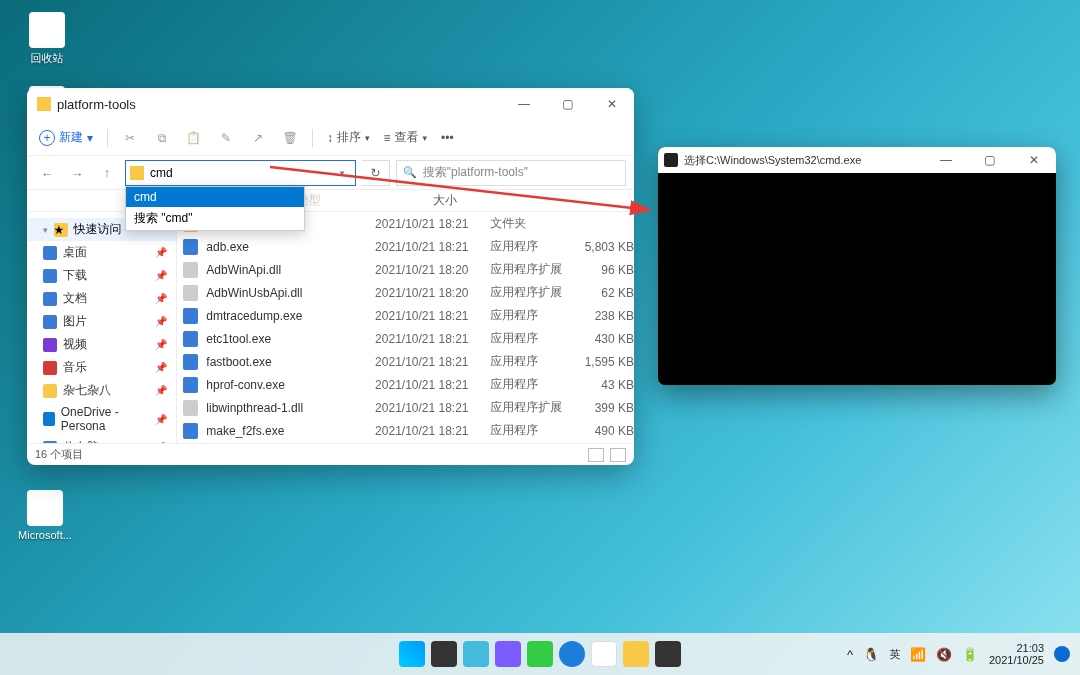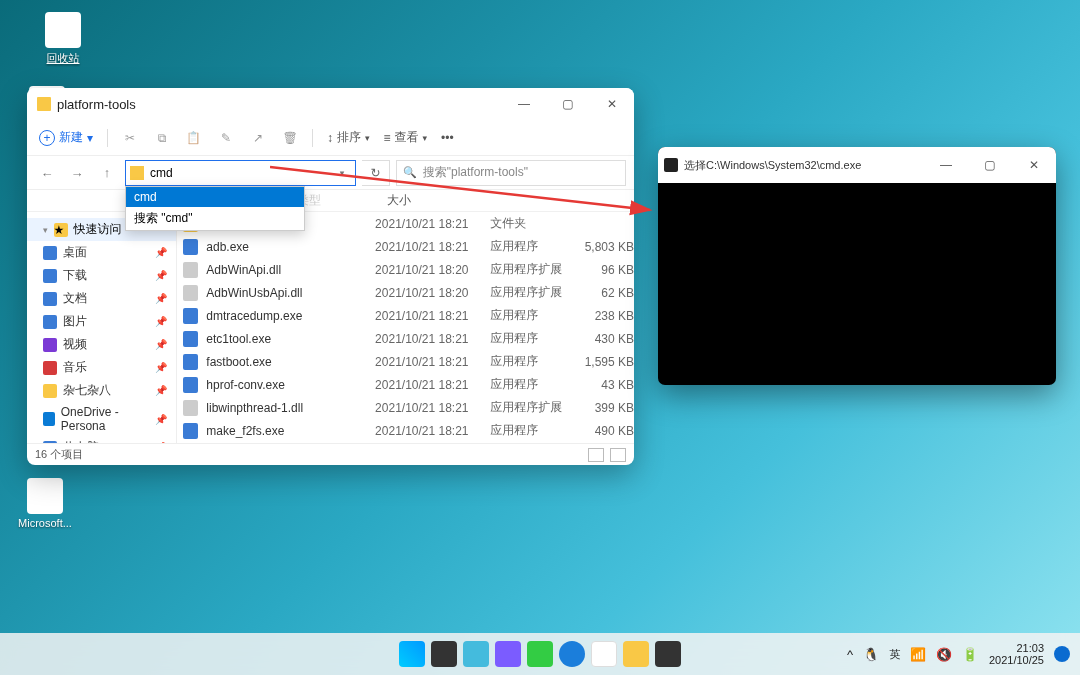"回收站" div.desktop-icon { left: 28px -> 12px; text-decoration: underline -> none }
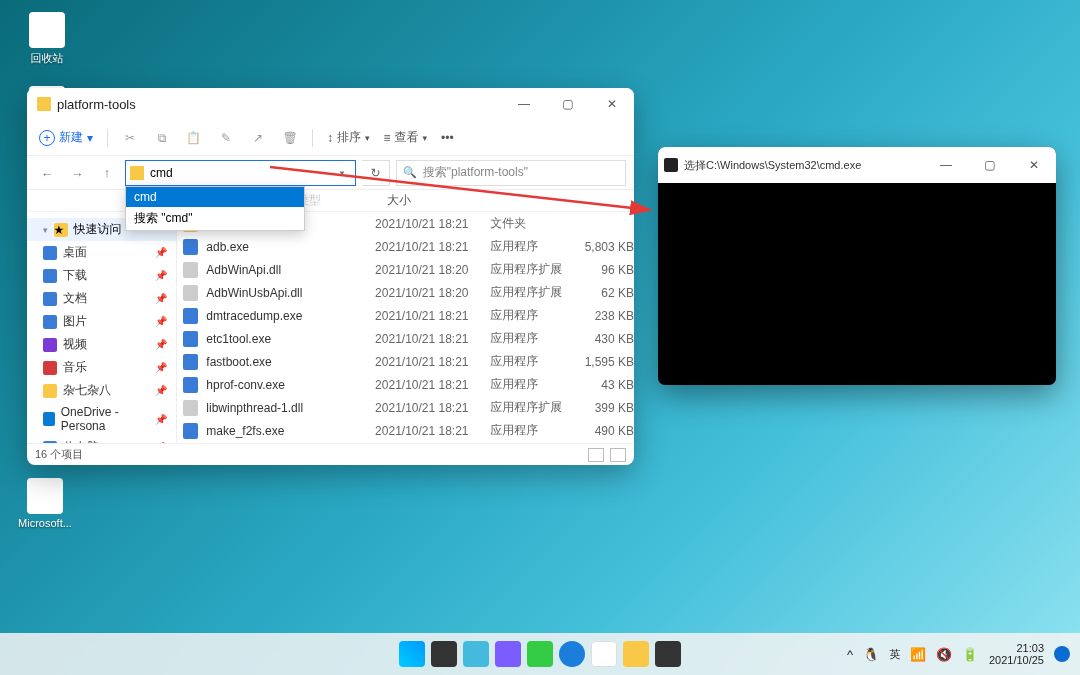"选择C:\Windows\System32\cmd.exe" .cmd-title { height: 36px -> 26px }
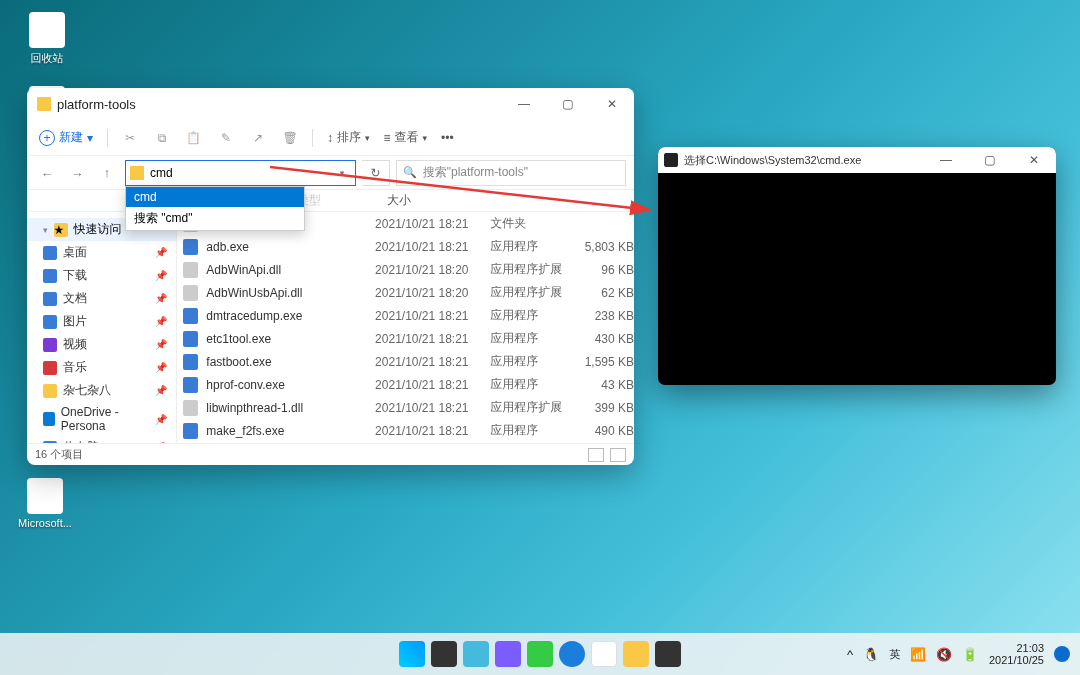"大小" .col-size { text-align: left -> right }
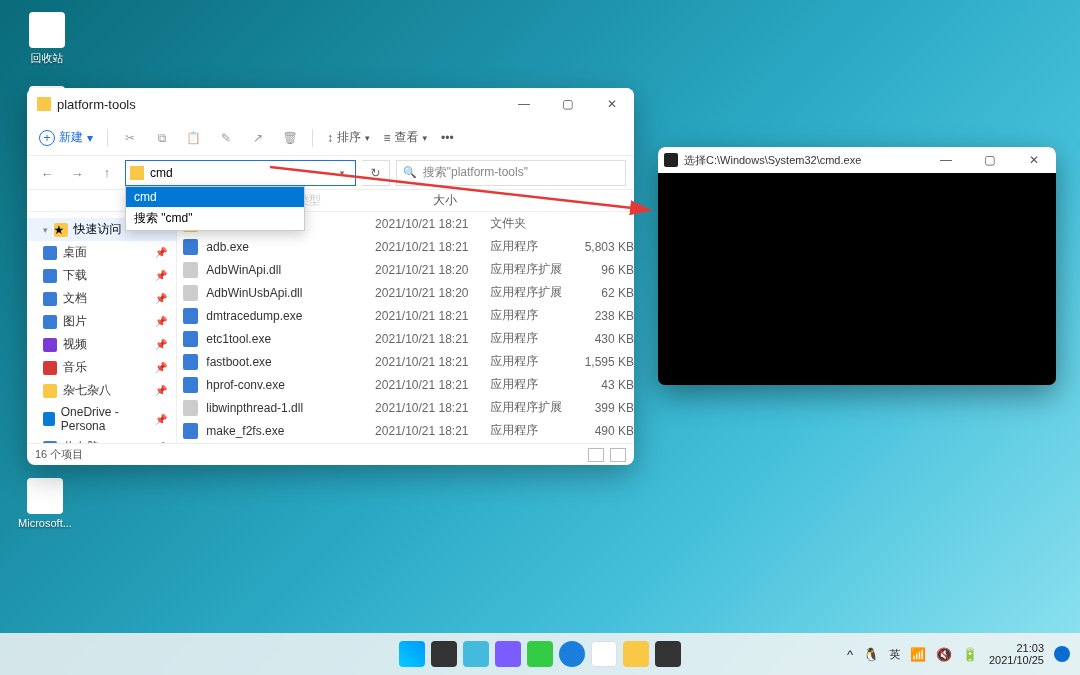"Microsoft..." div.desktop-icon { top: 478px -> 490px }
